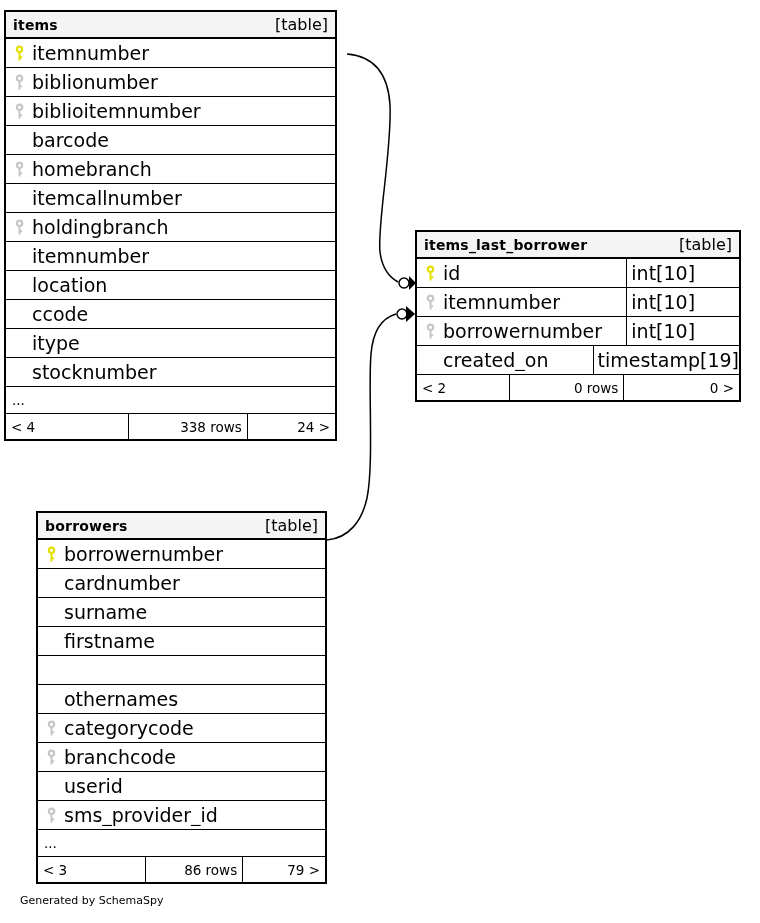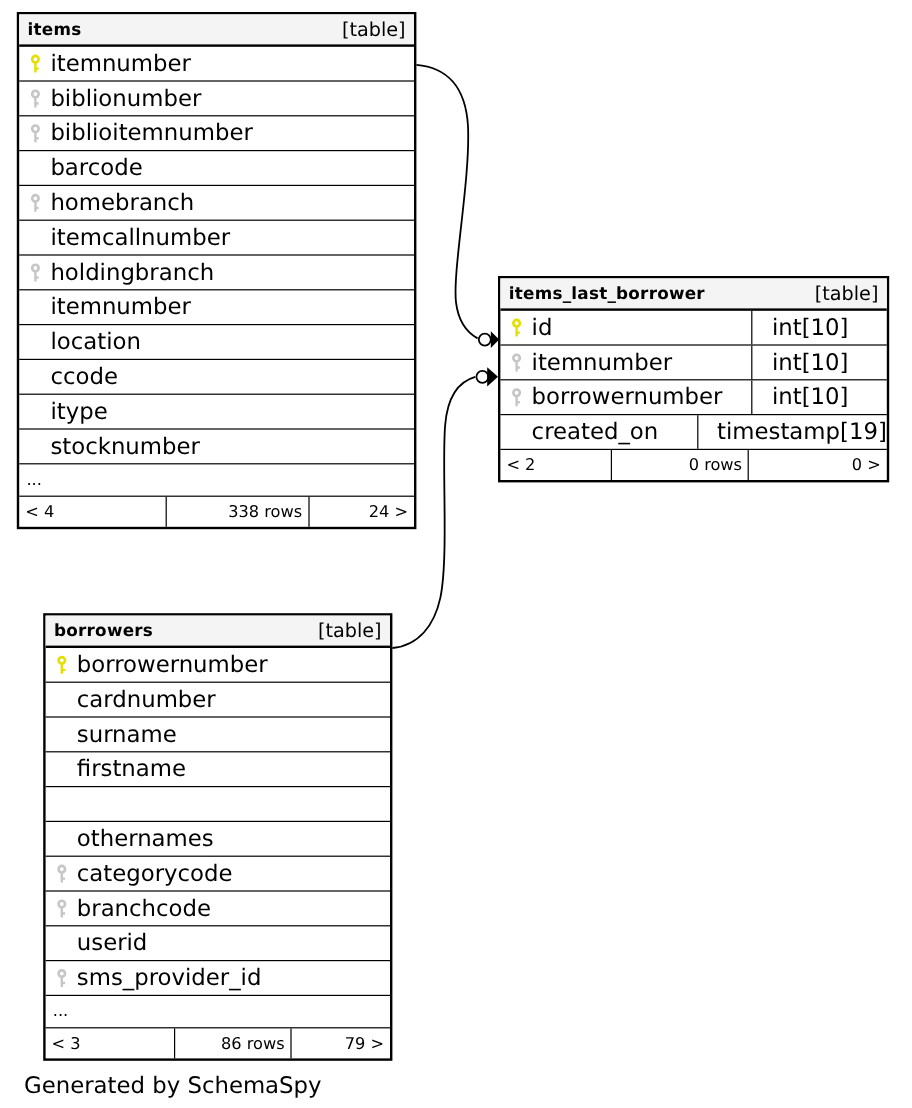"items" #tbl-items { left: 14px -> 4px }
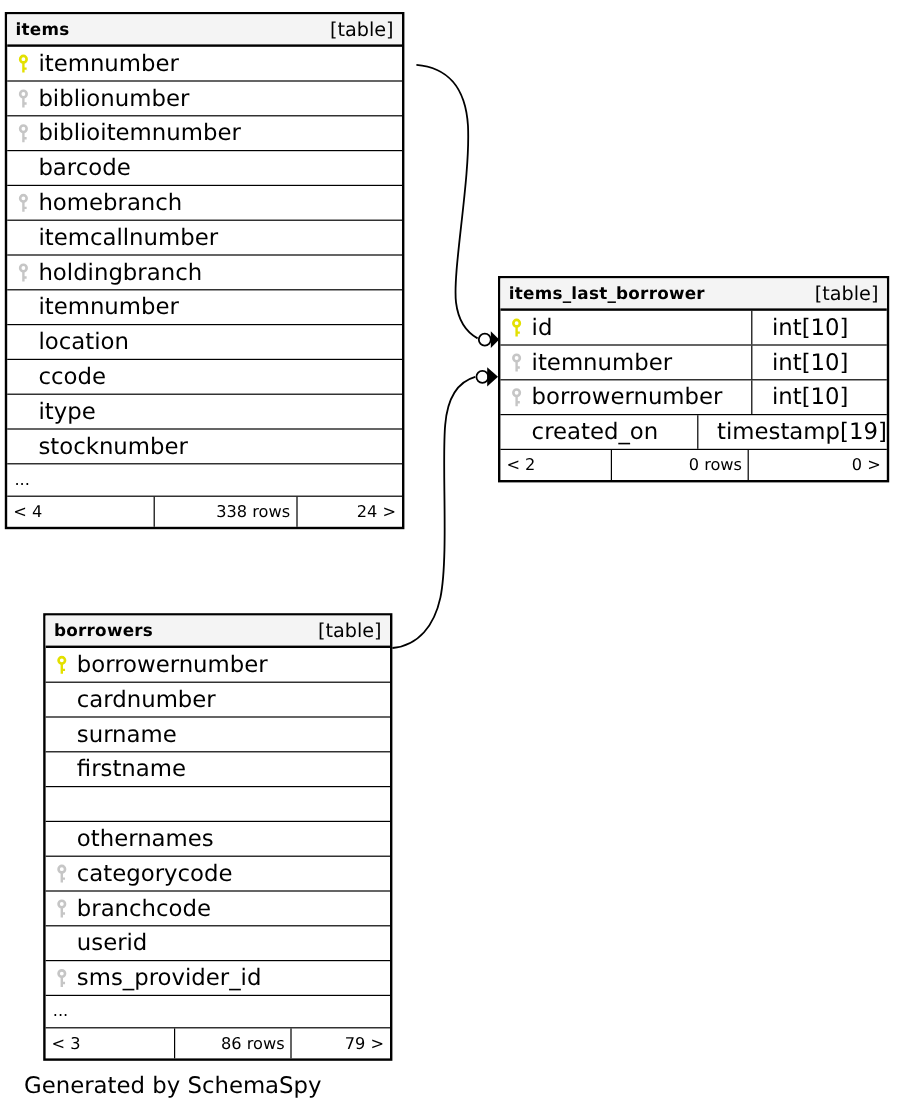"int[10]" .row.with-type .col-type { padding-left: 16px -> 4px }
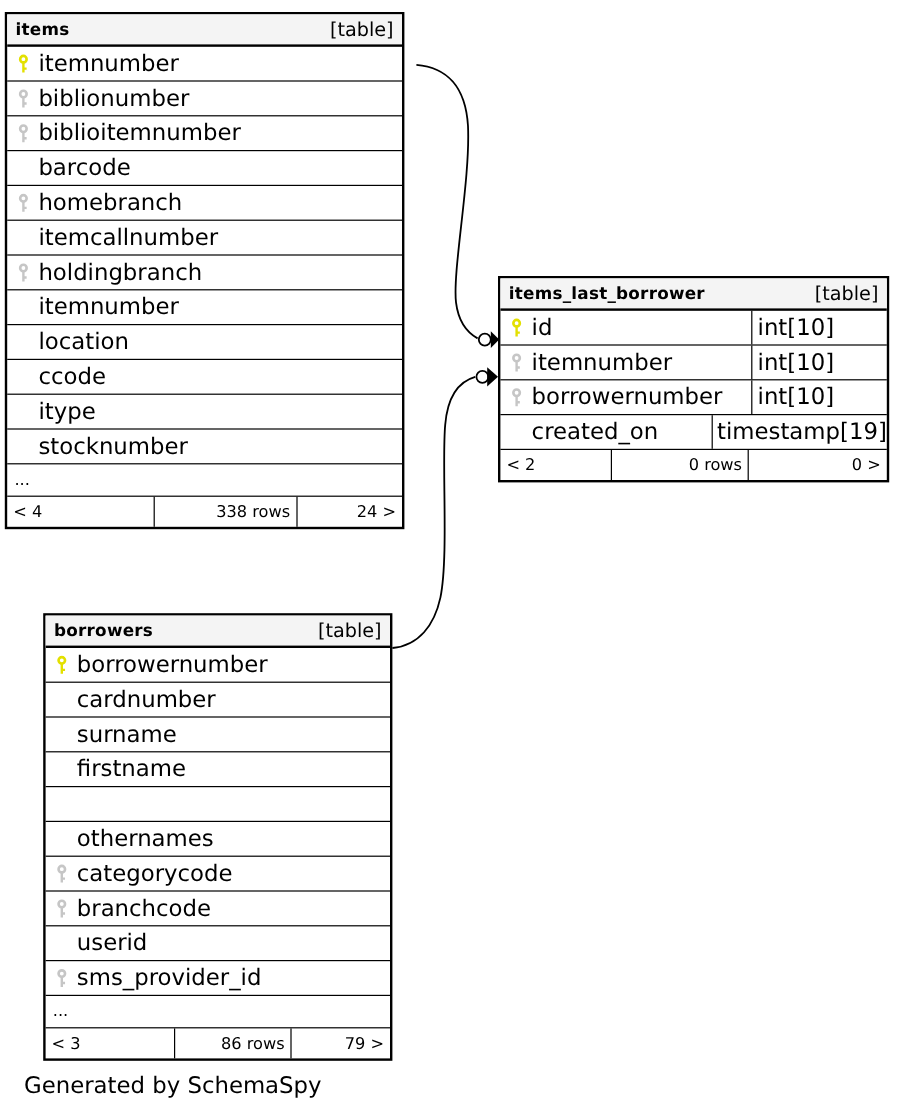"Generated by SchemaSpy" .generated-note { font-size: 19px -> 11px }
